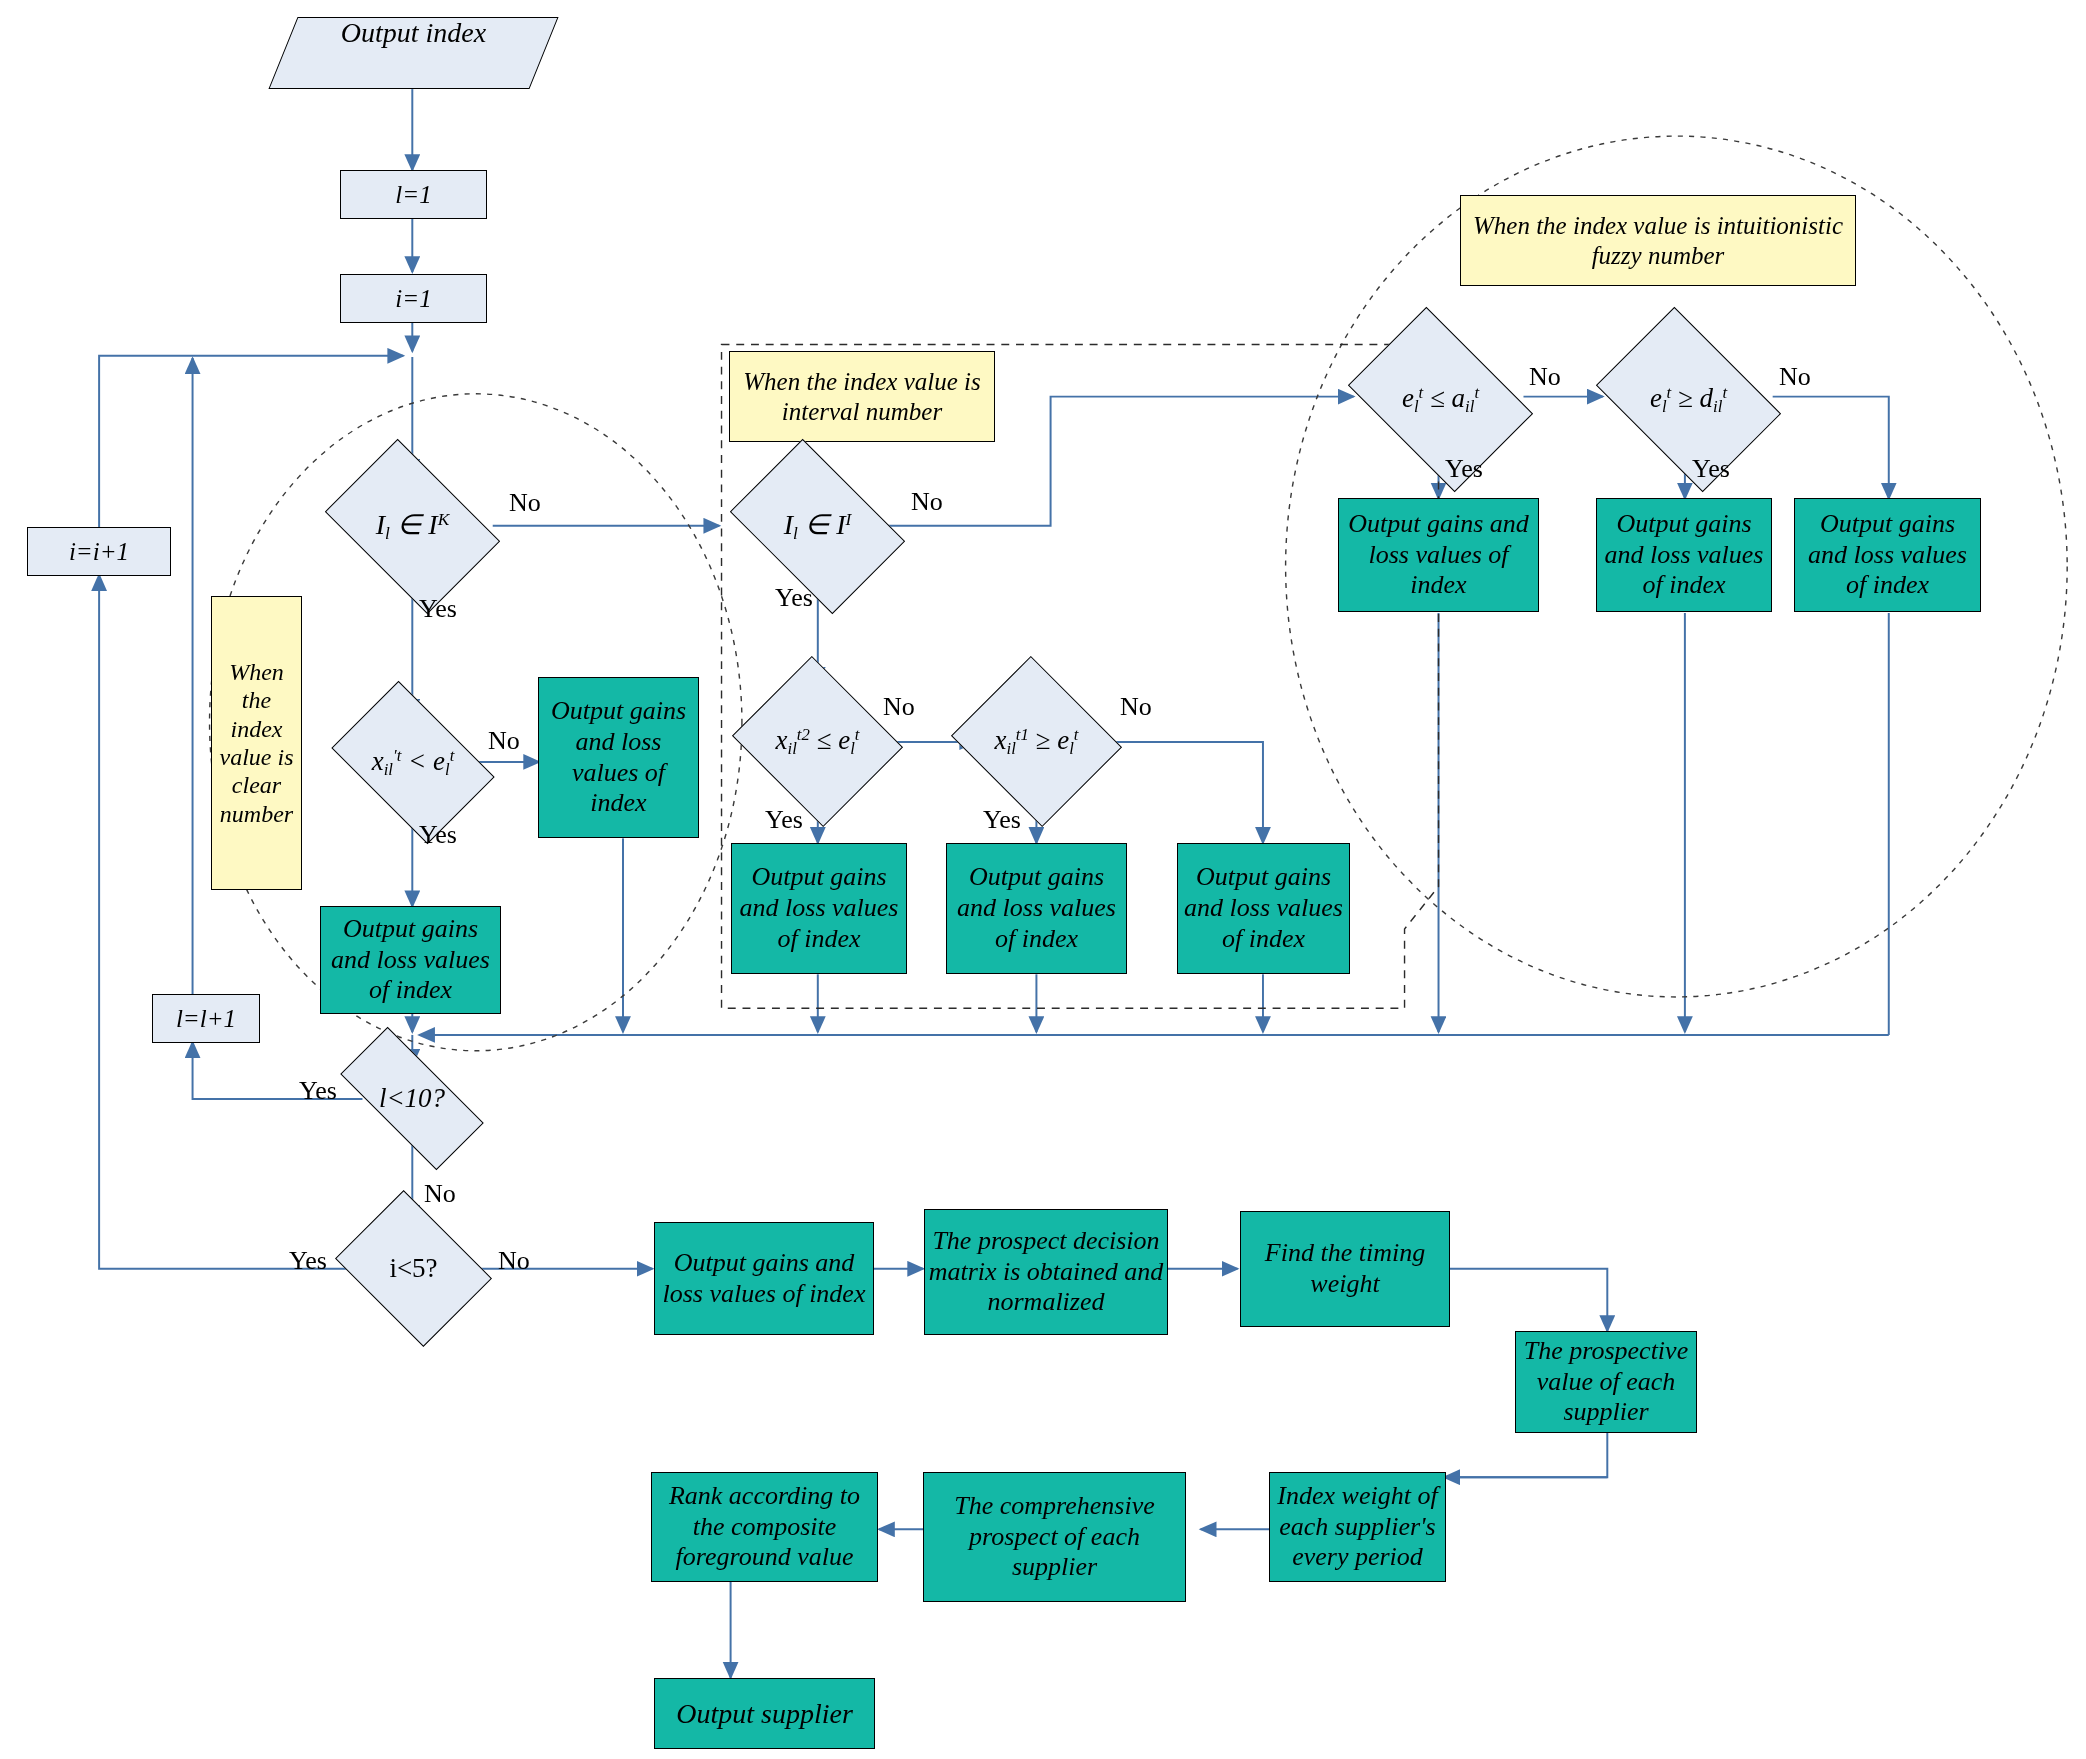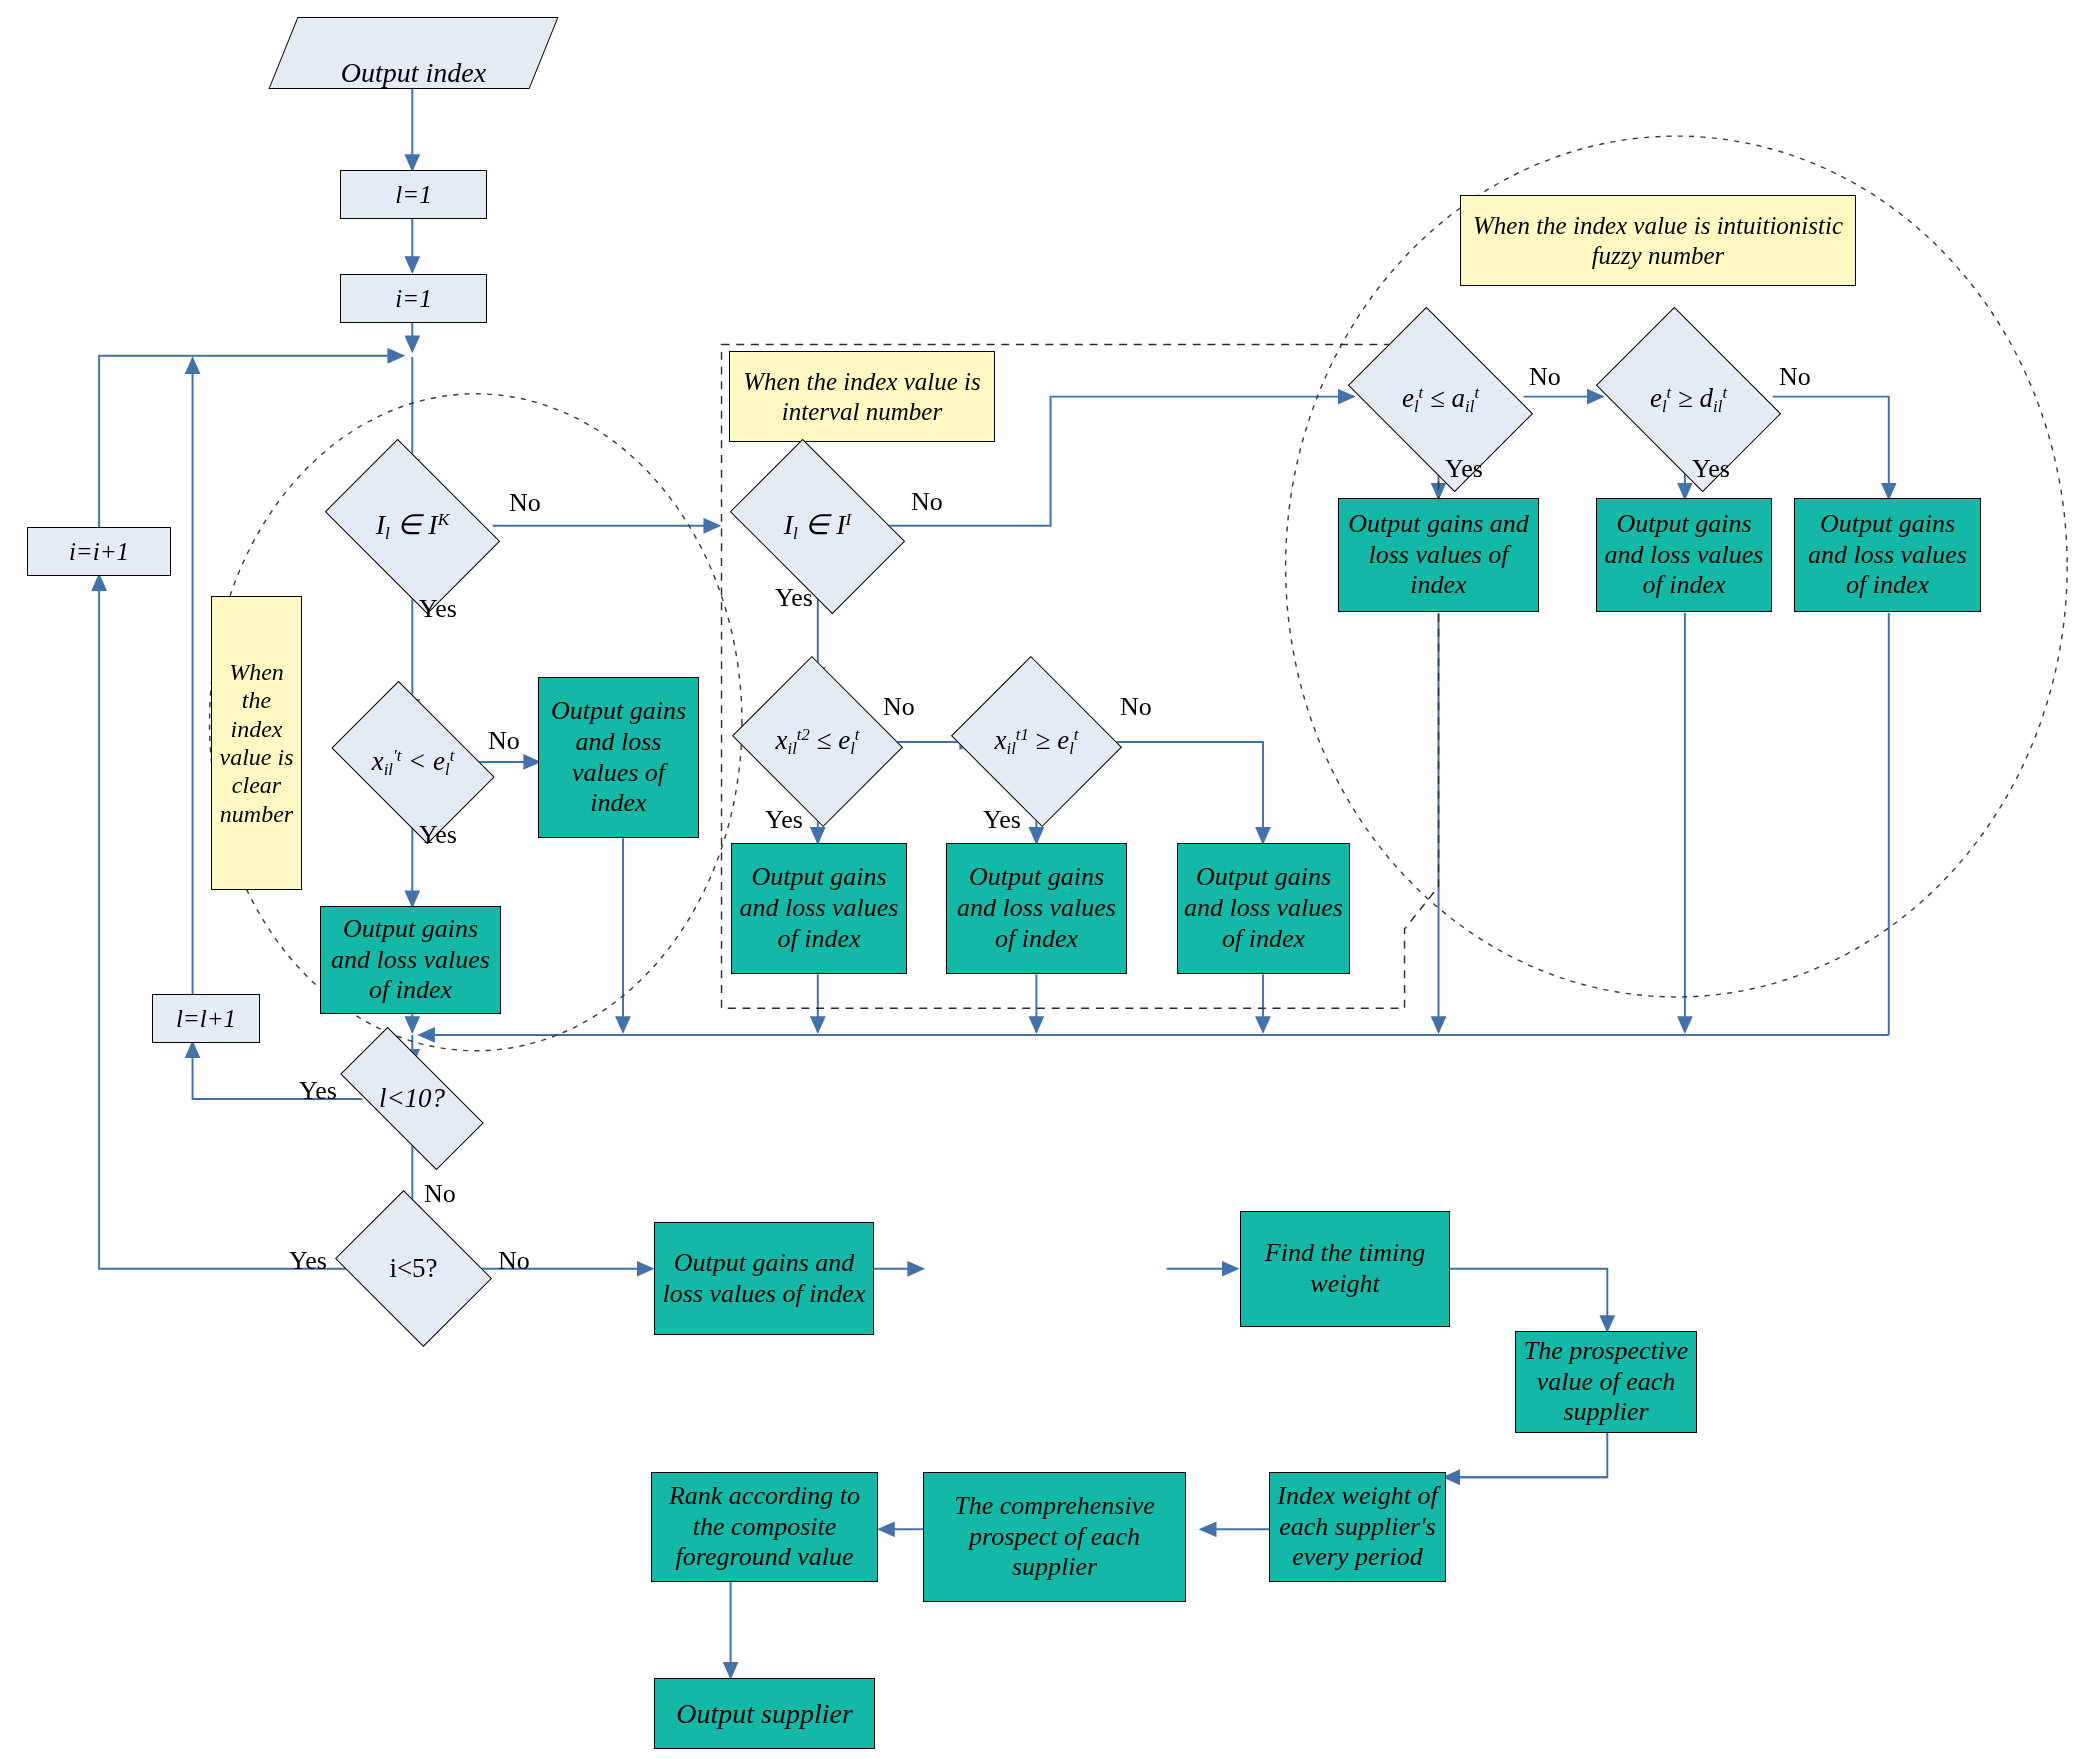"Output index" .para { align-items: flex-end -> flex-start }
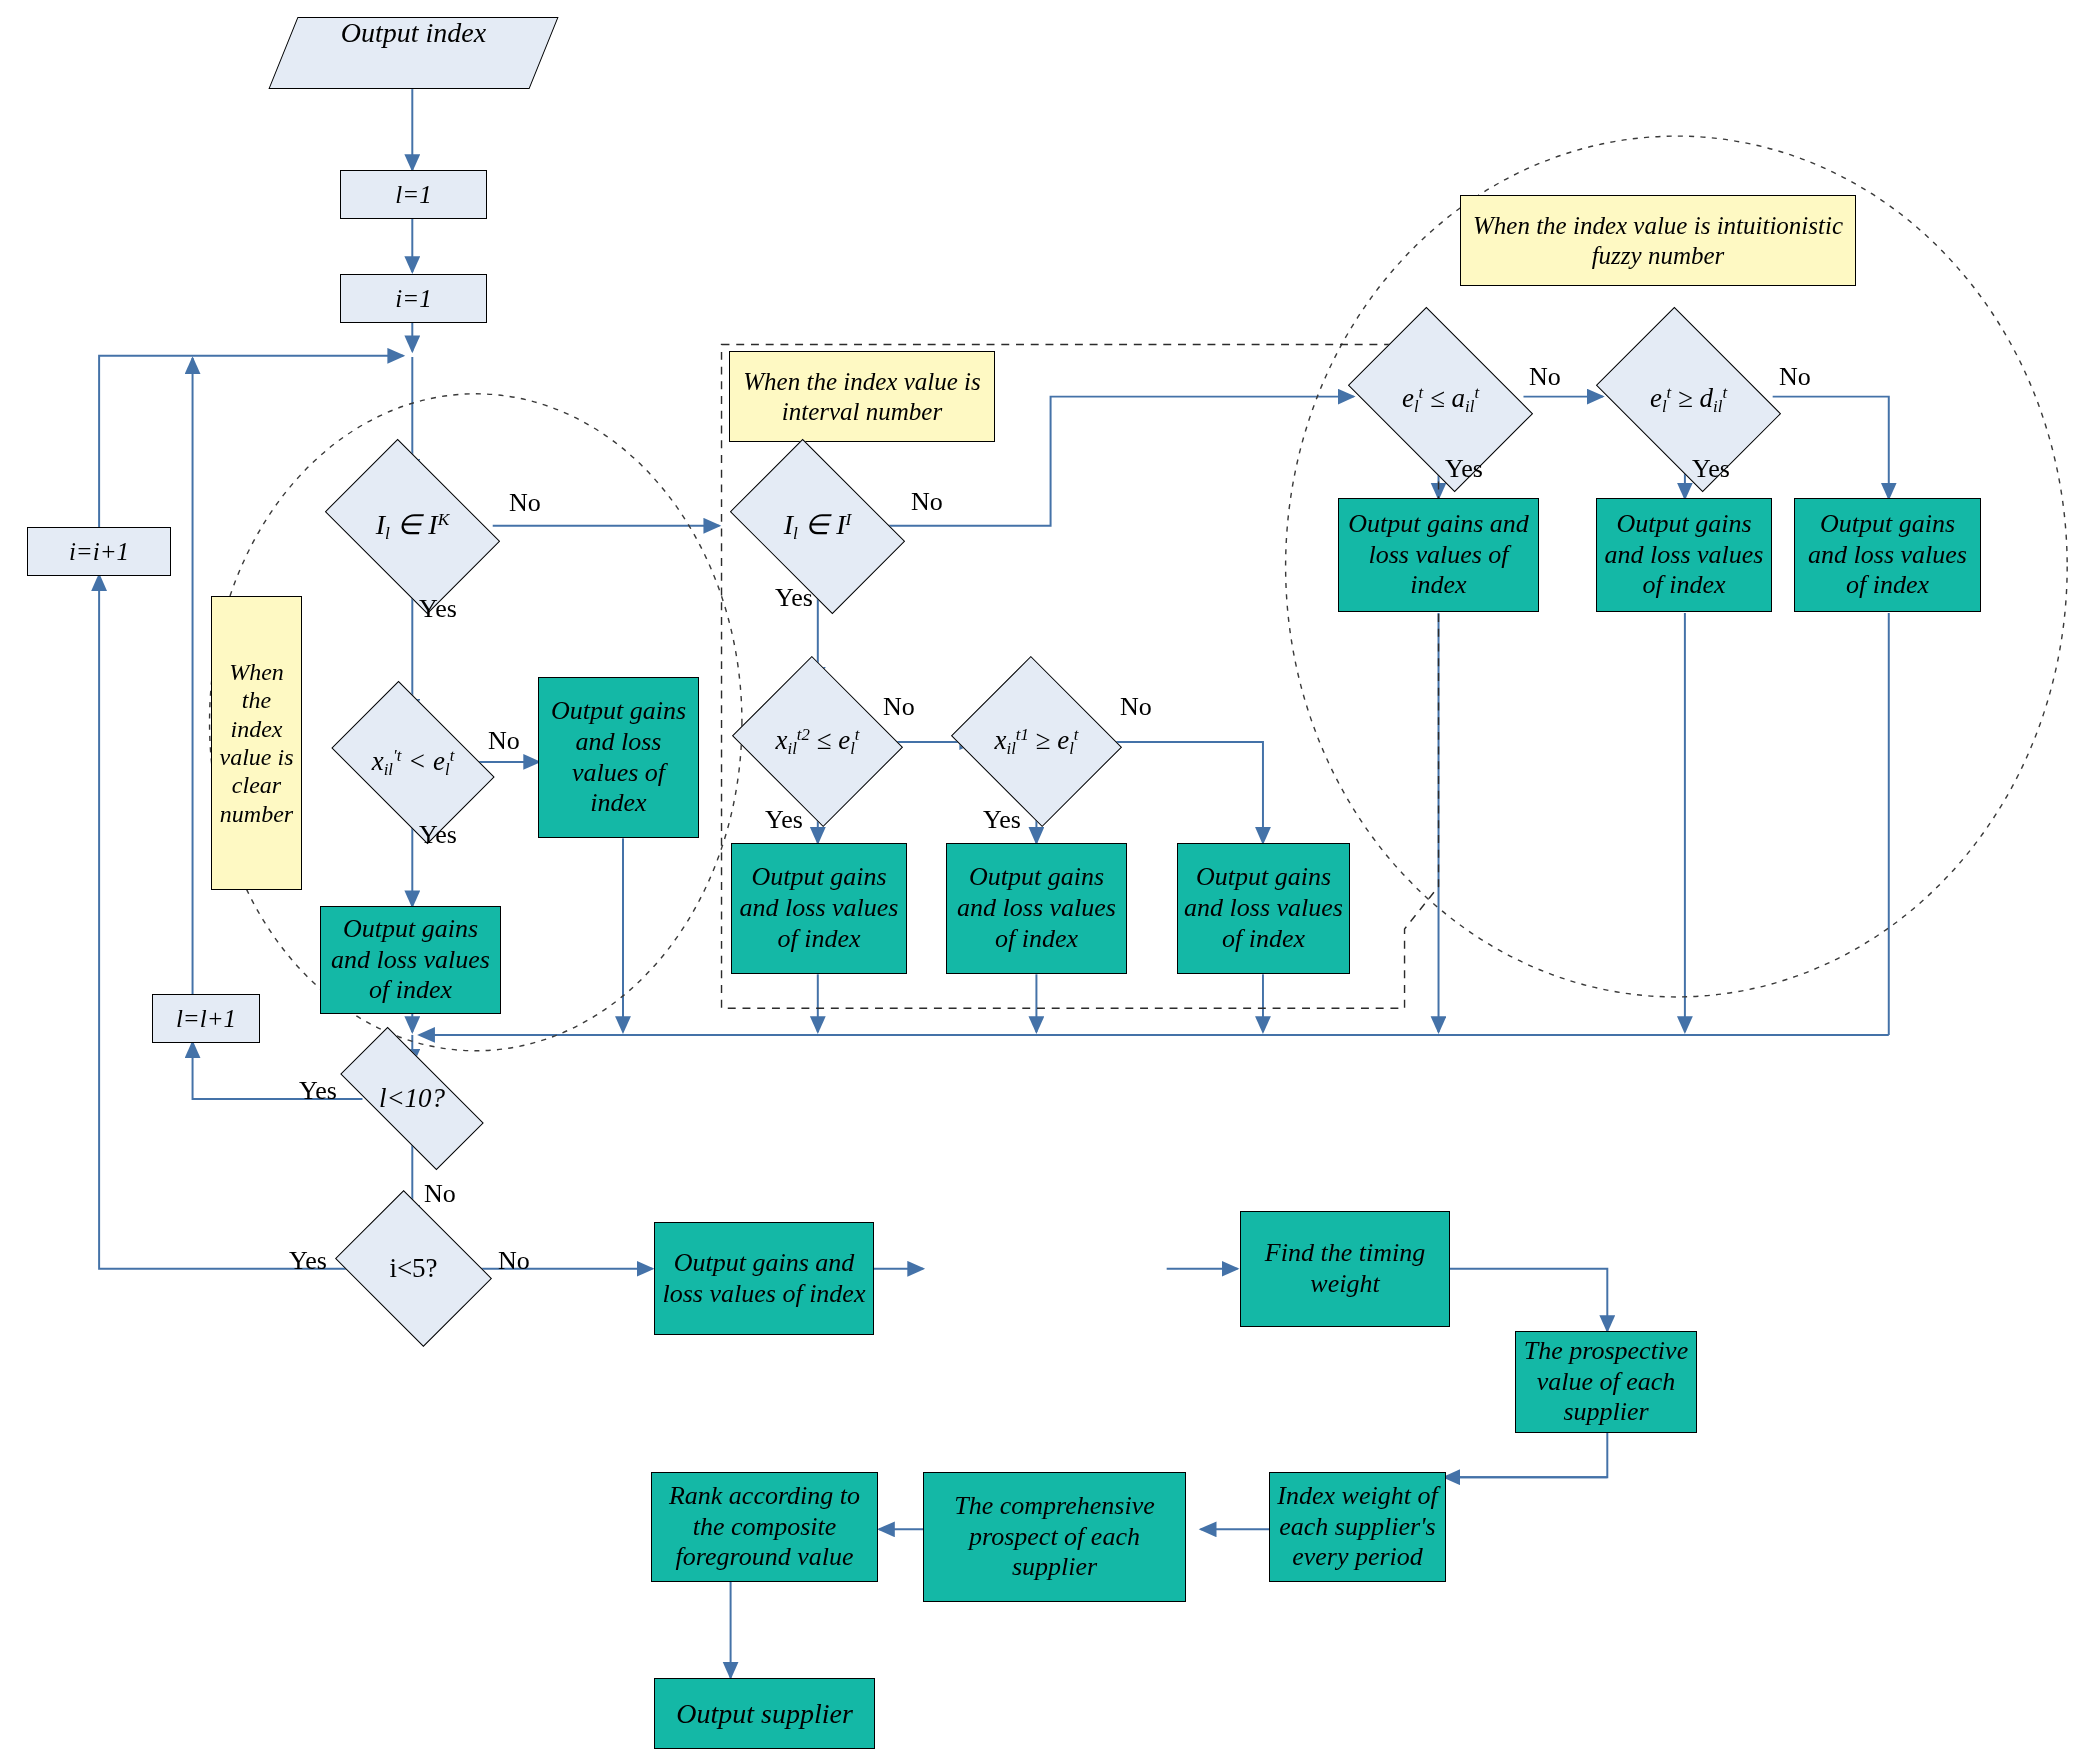"The prospect decision matrix is" div.node { html: none -> <div> <span>The prospect decision matrix is obtained and normalized</span> </div> }
